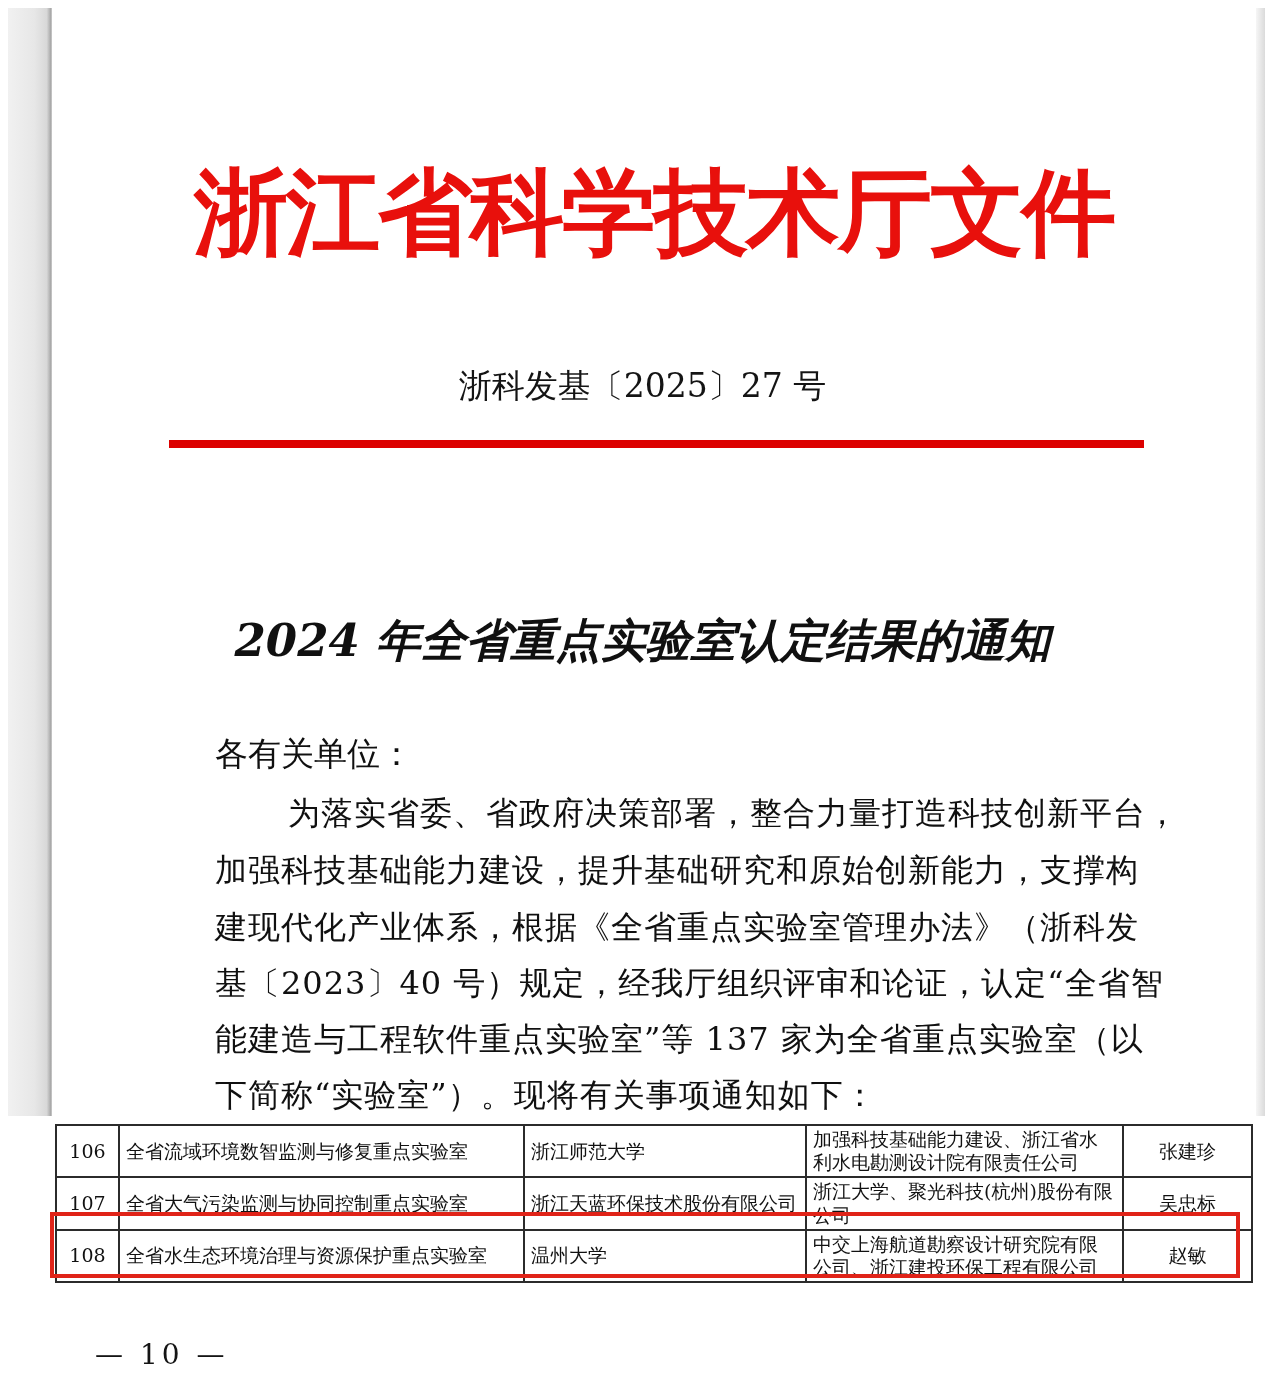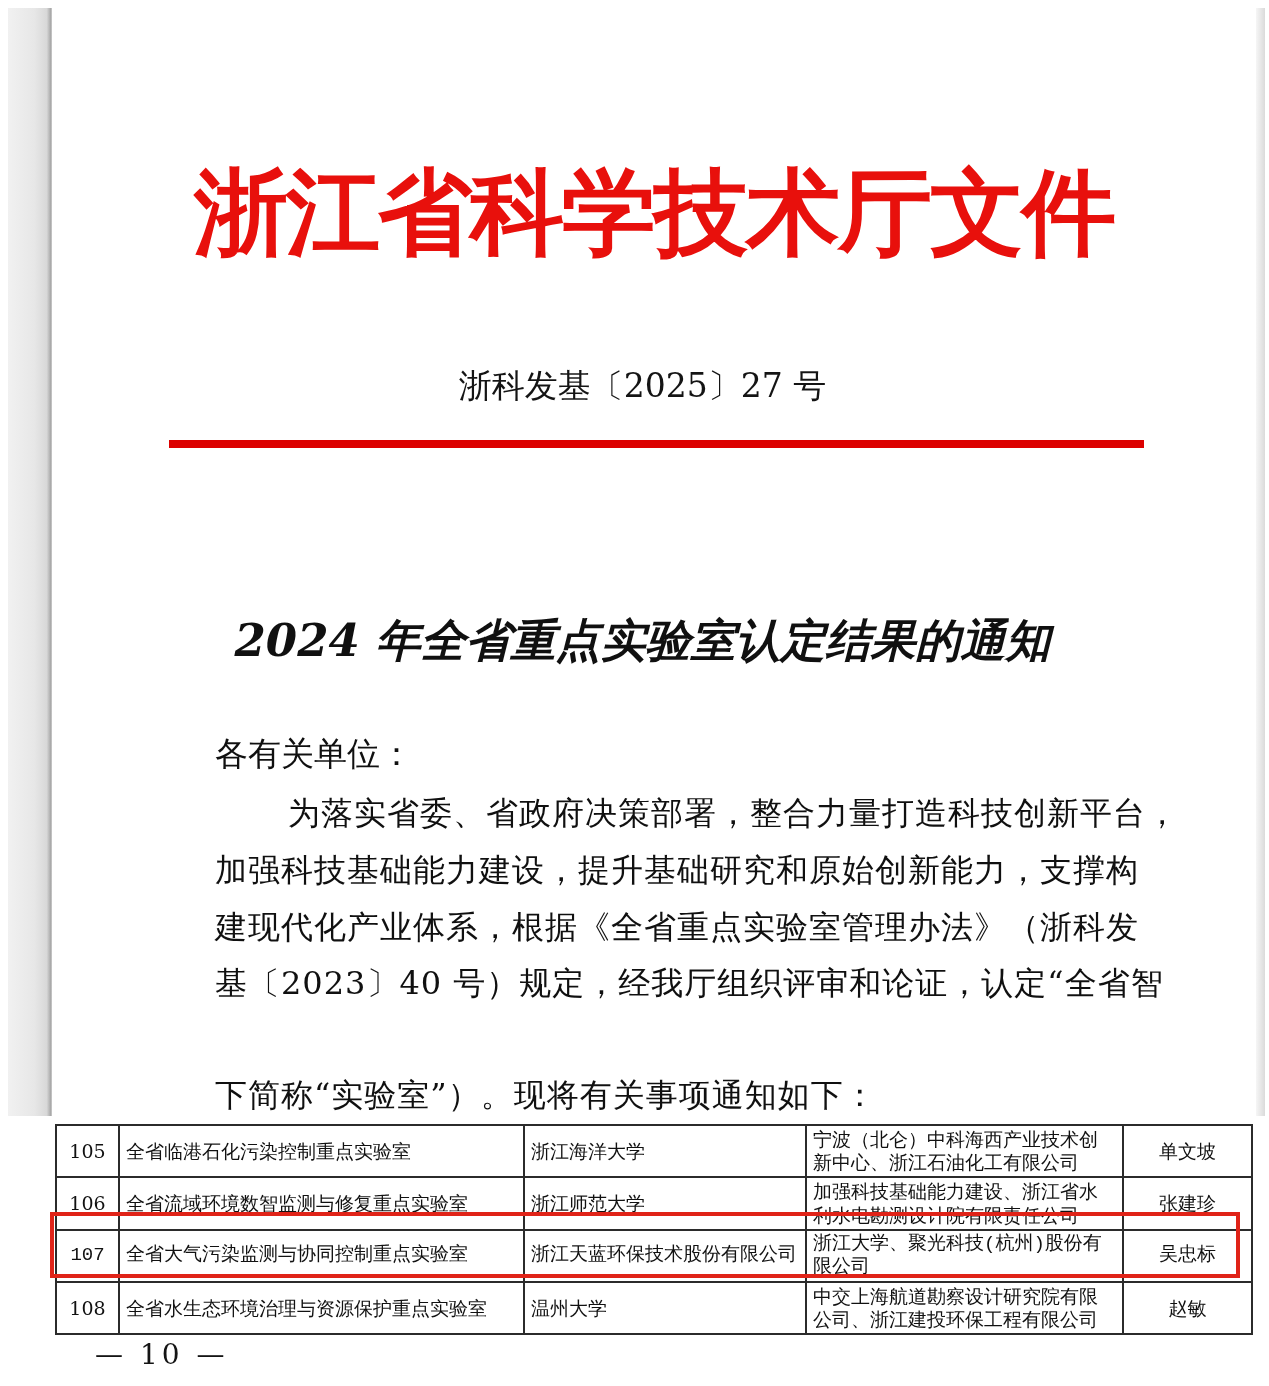"能建造与工程软件重点实验室”等 137 家为全省重点实验室（以" div.para-line { html: none -> <div>能建造与工程软件重点实验室”等 137 家为全省重点实验室（以</div> }
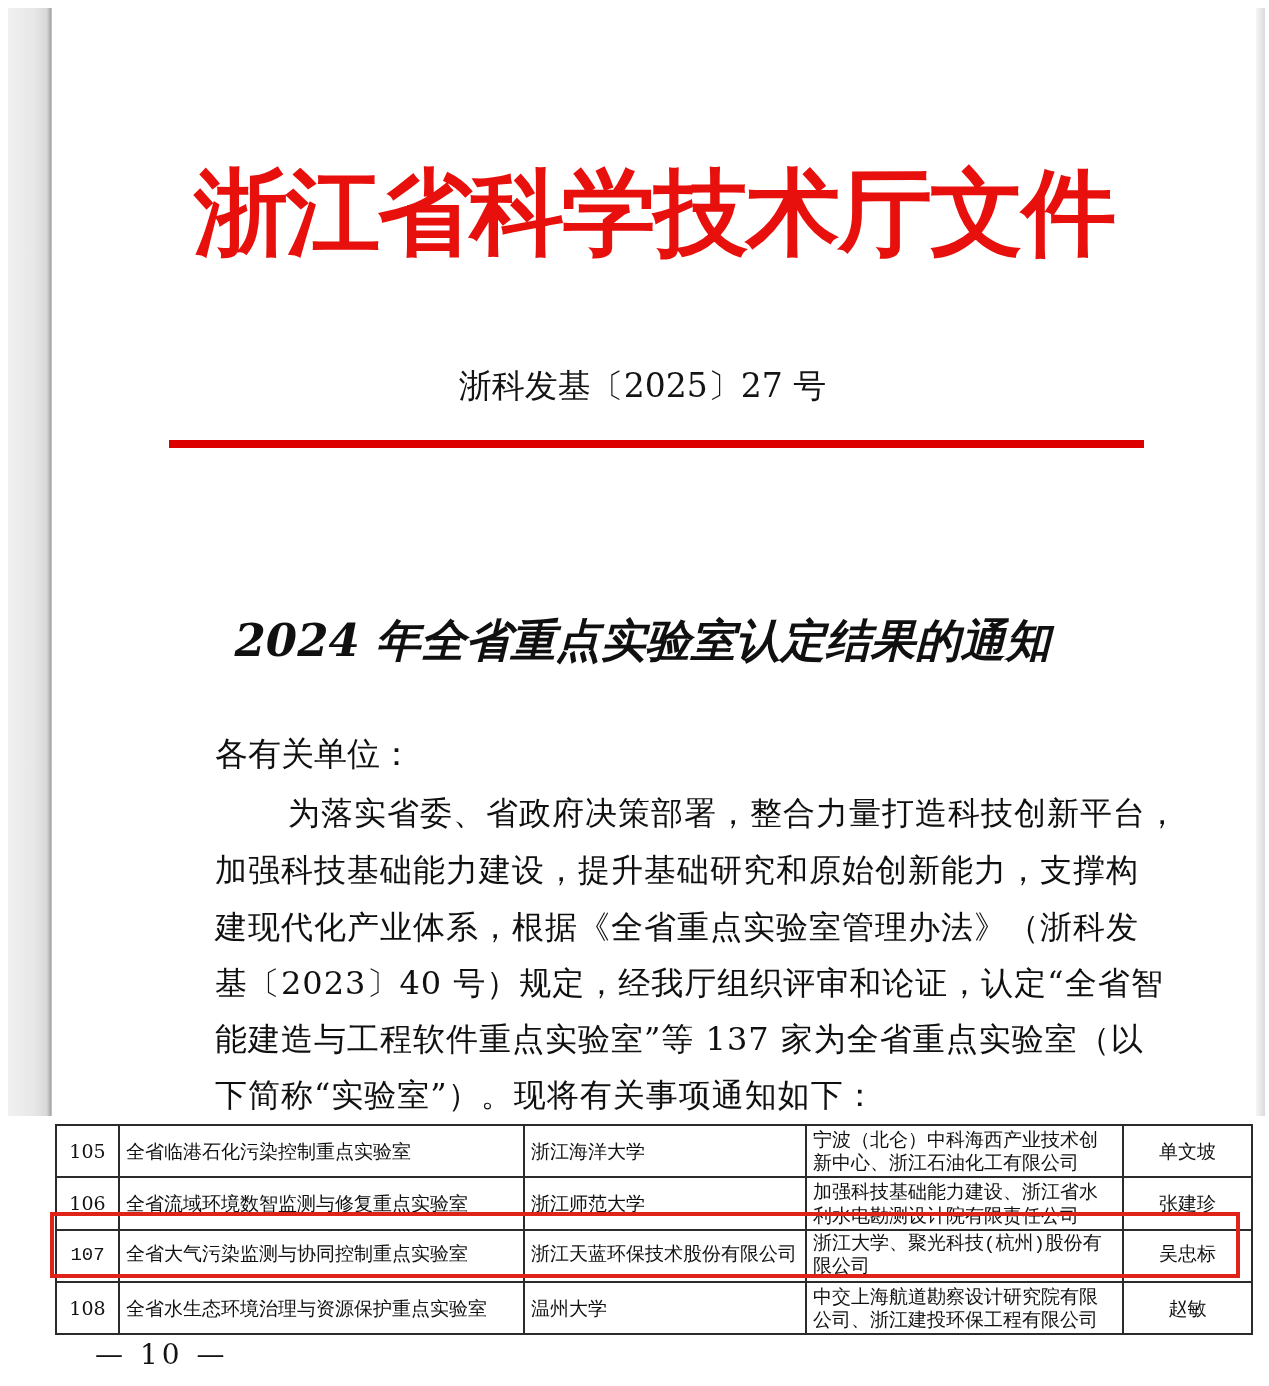"105" tr.r0 { html: <tr> <td>105</td> <td>全省临港石化污染控制重点实验室</td> <td>浙江海洋大学</td> <td>宁波（北仑）中科海西产业技术创新中心、浙江石油化工有限公司</td> <td>单文坡</td> </tr> -> none }
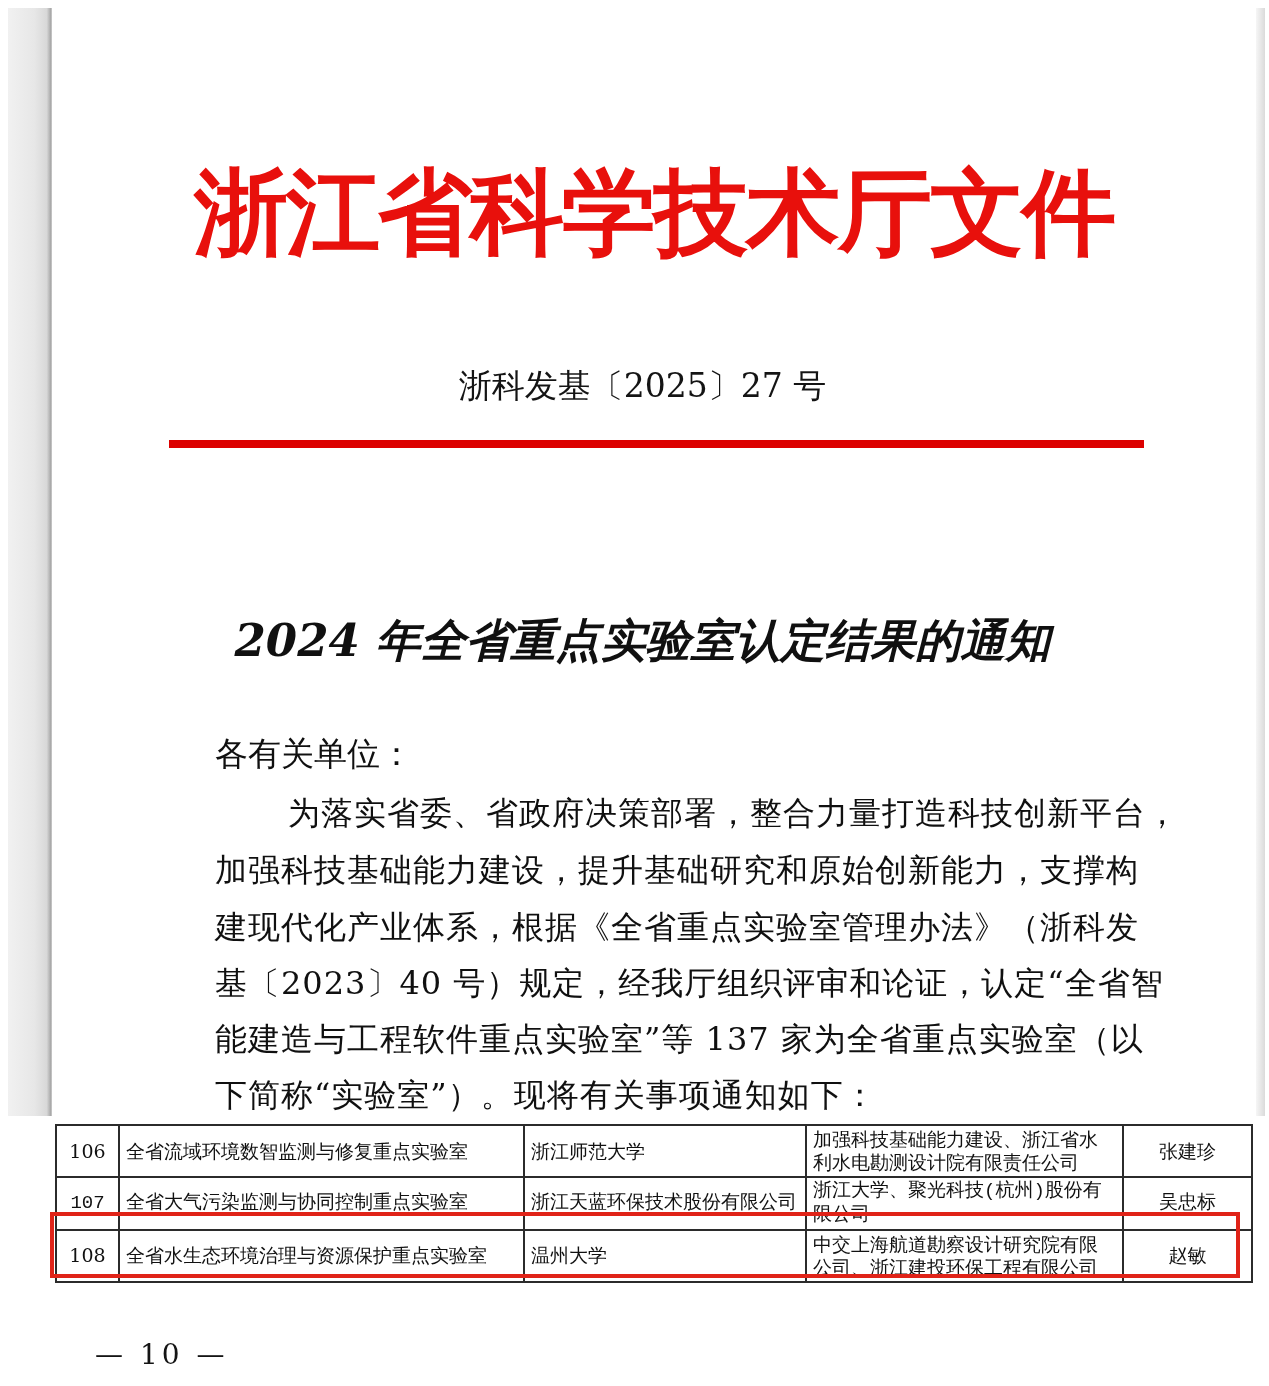"107" tr.r2 { font-family: Liberation Mono, monospace -> none }
